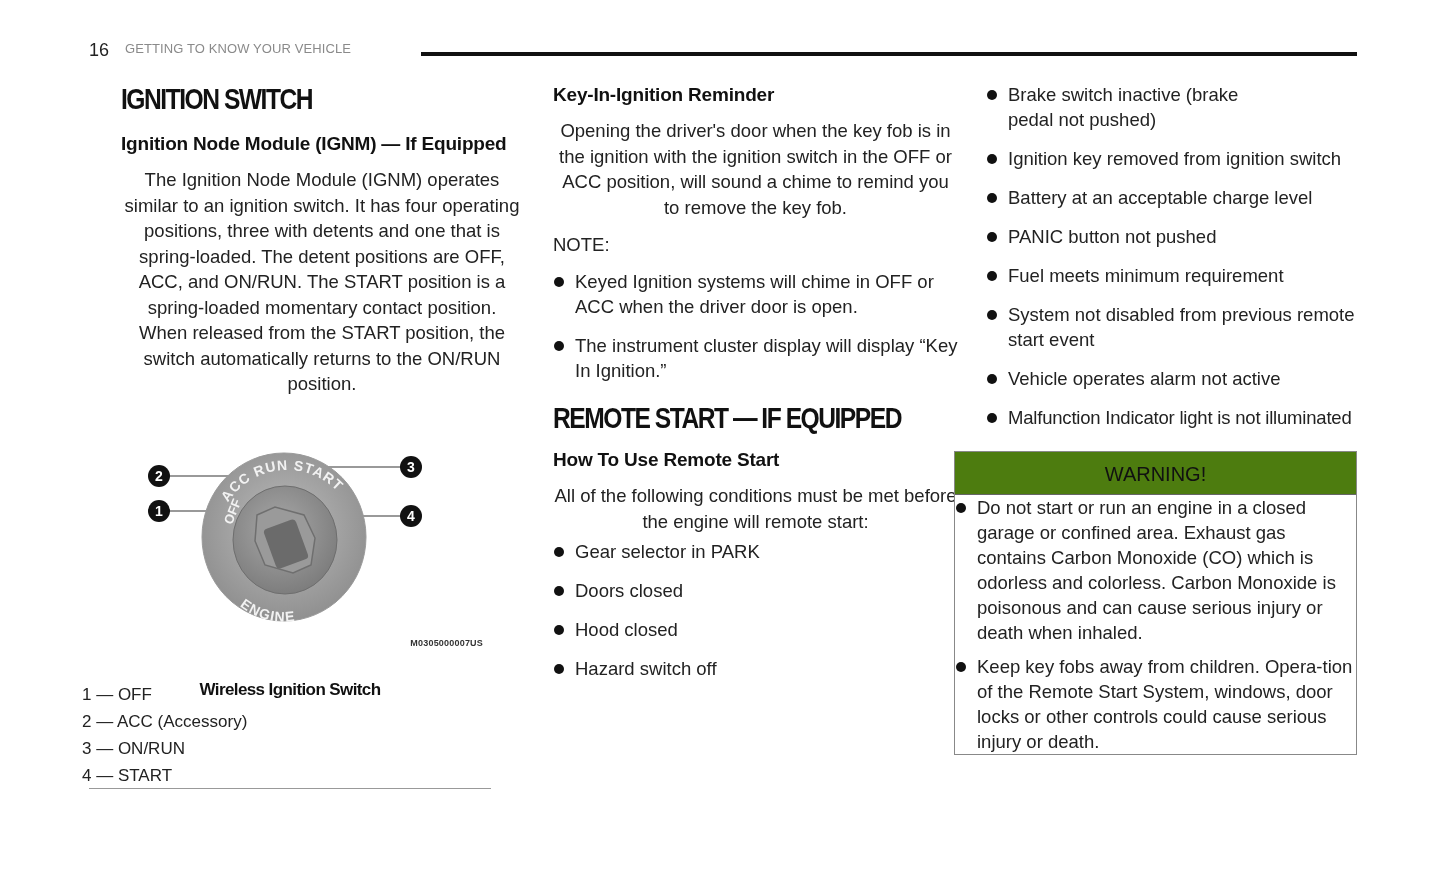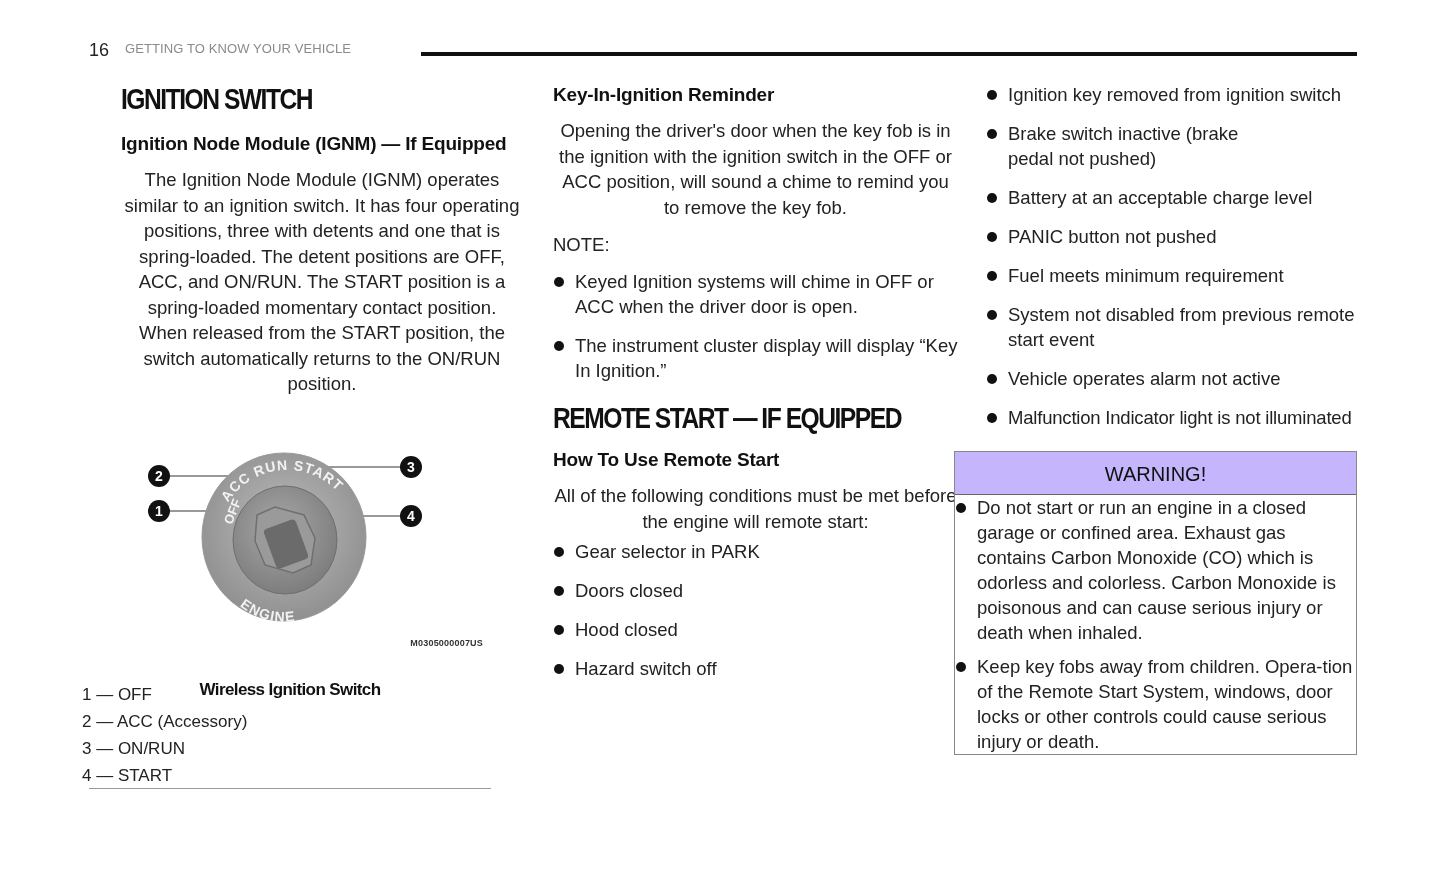"Ignition key removed from ignition" li { order: before "Brake switch inactive (brake pedal" -> after "Brake switch inactive (brake pedal" }
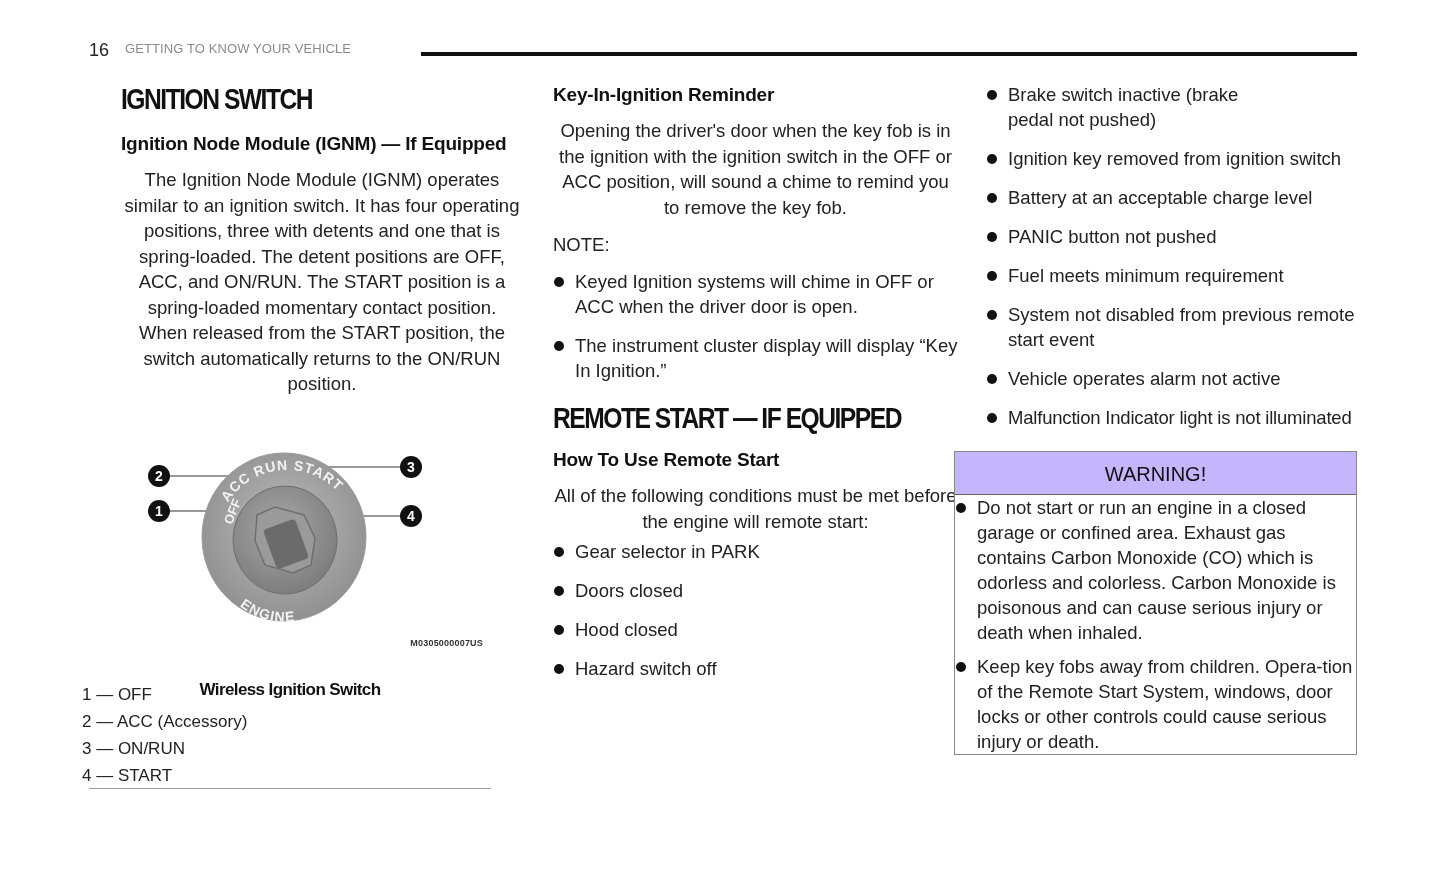"WARNING!" .warn-head { background: #c4b5fd -> #4d7c0f }
